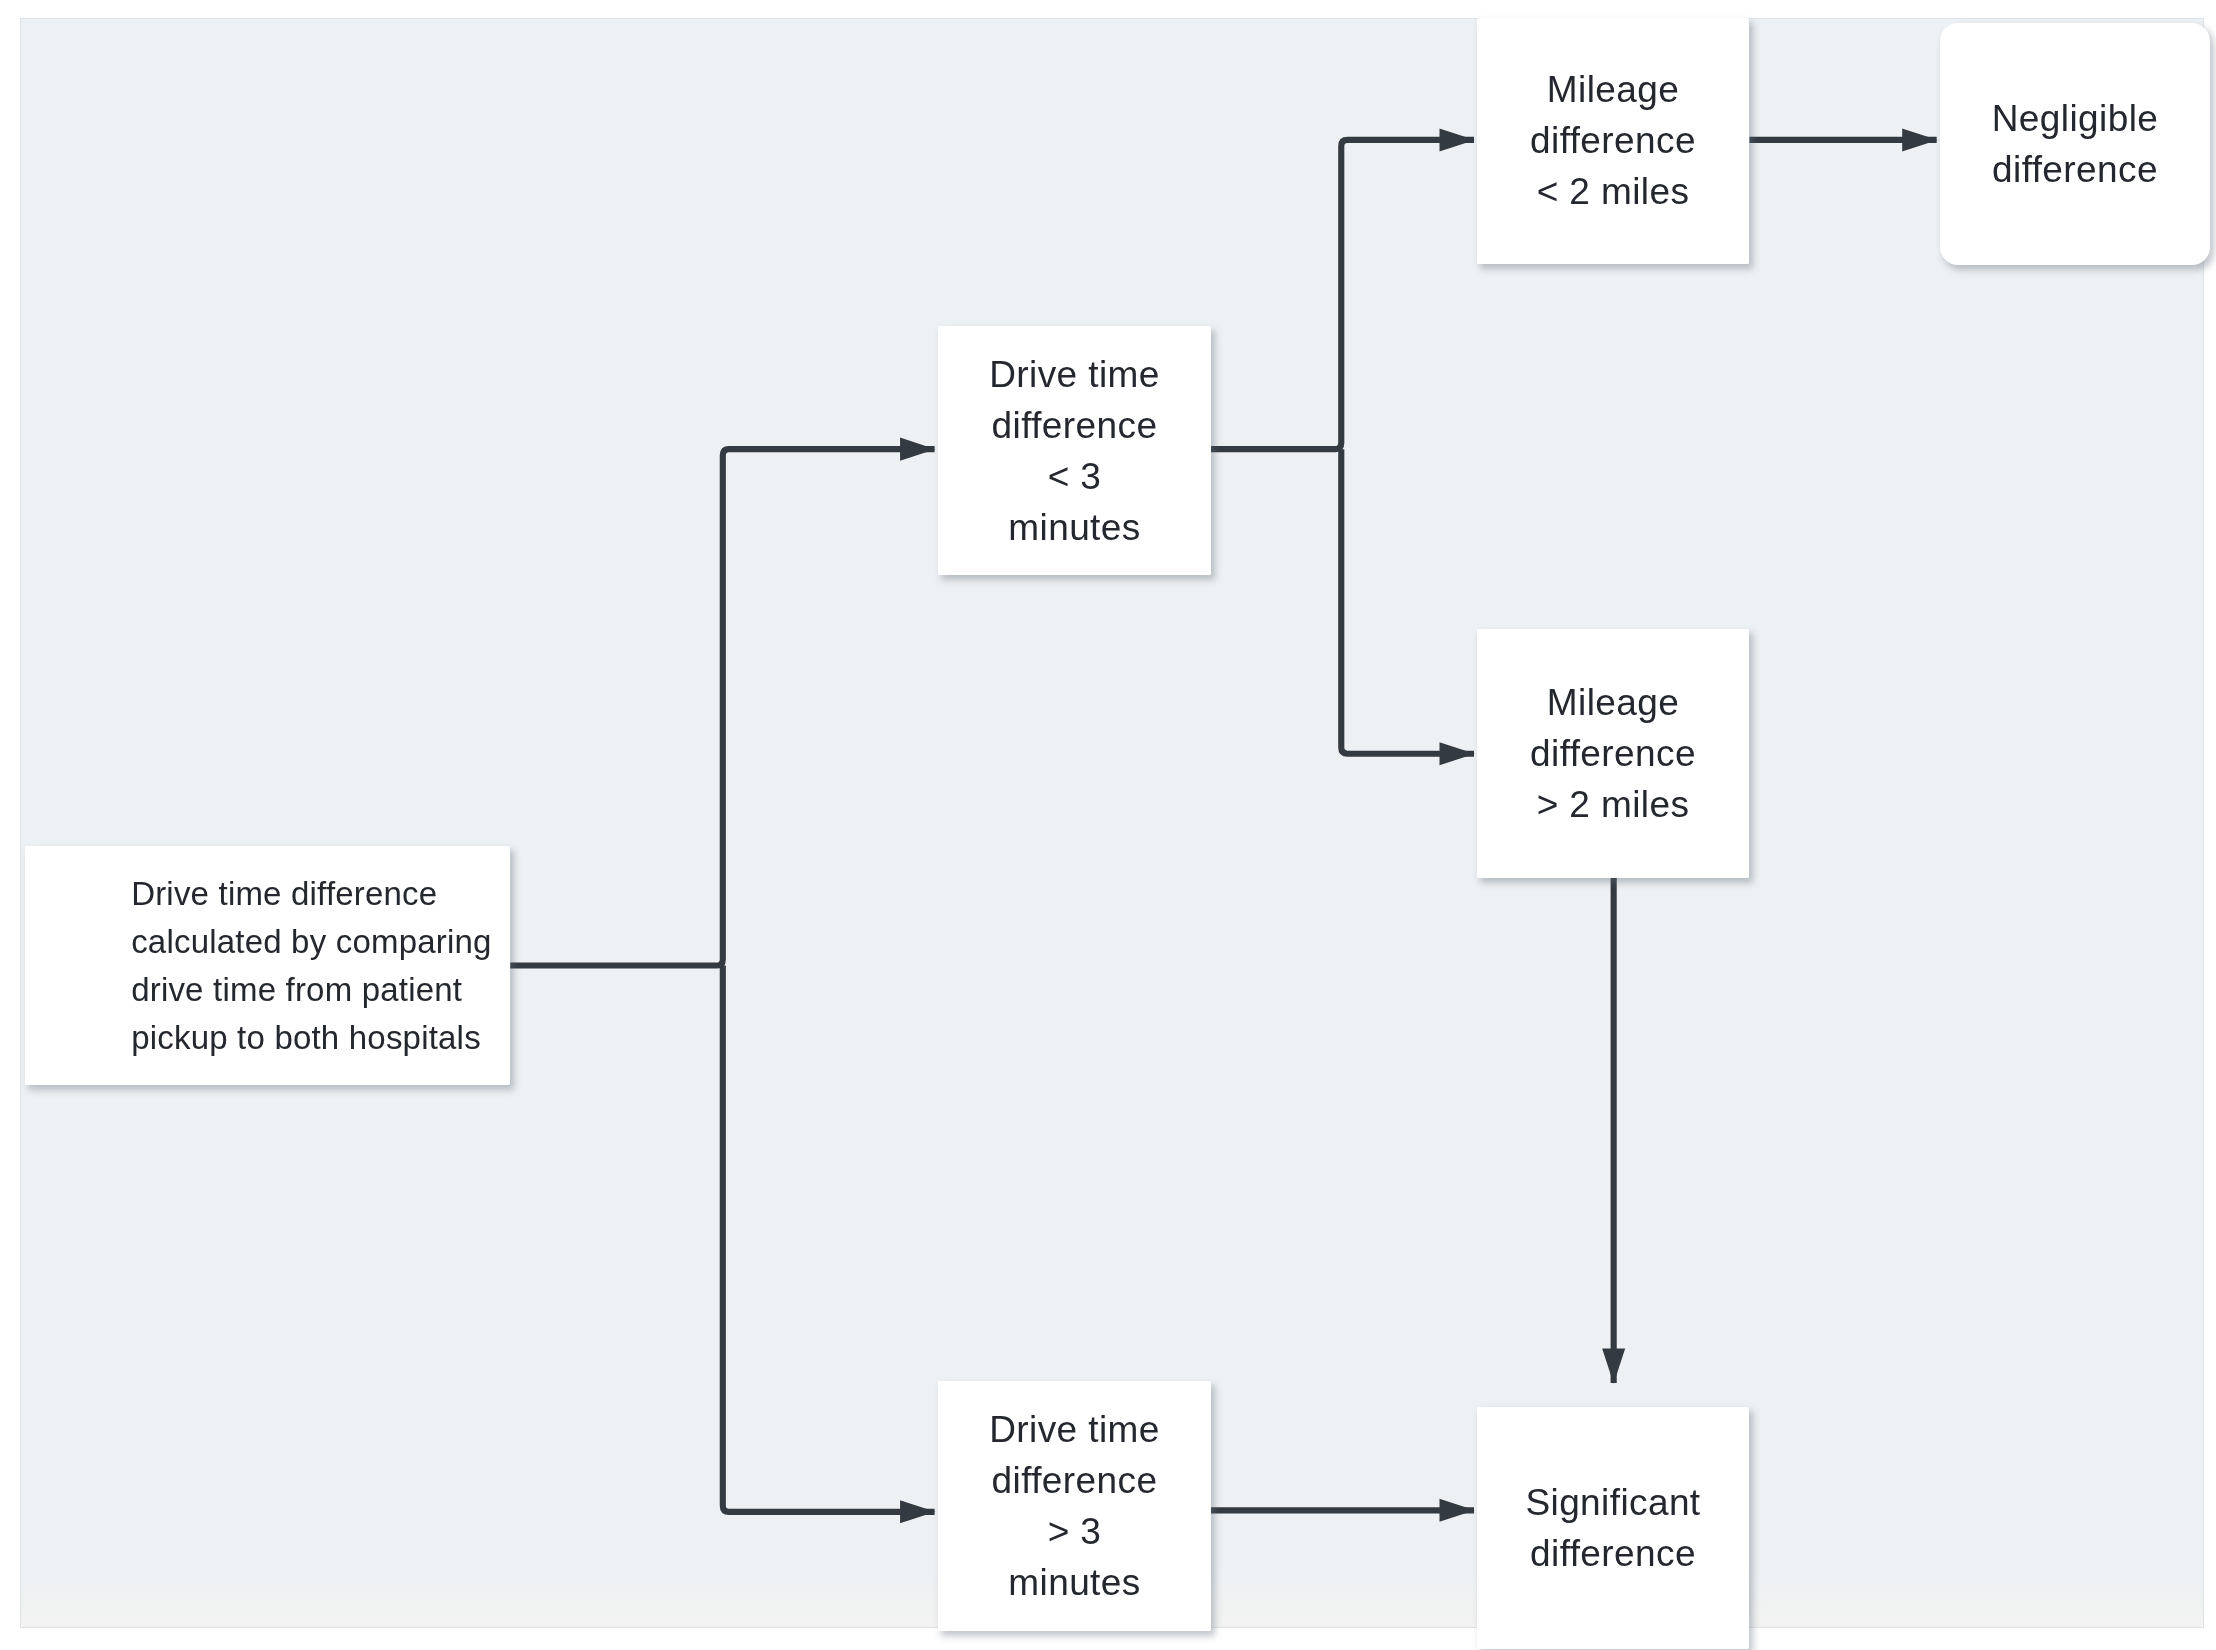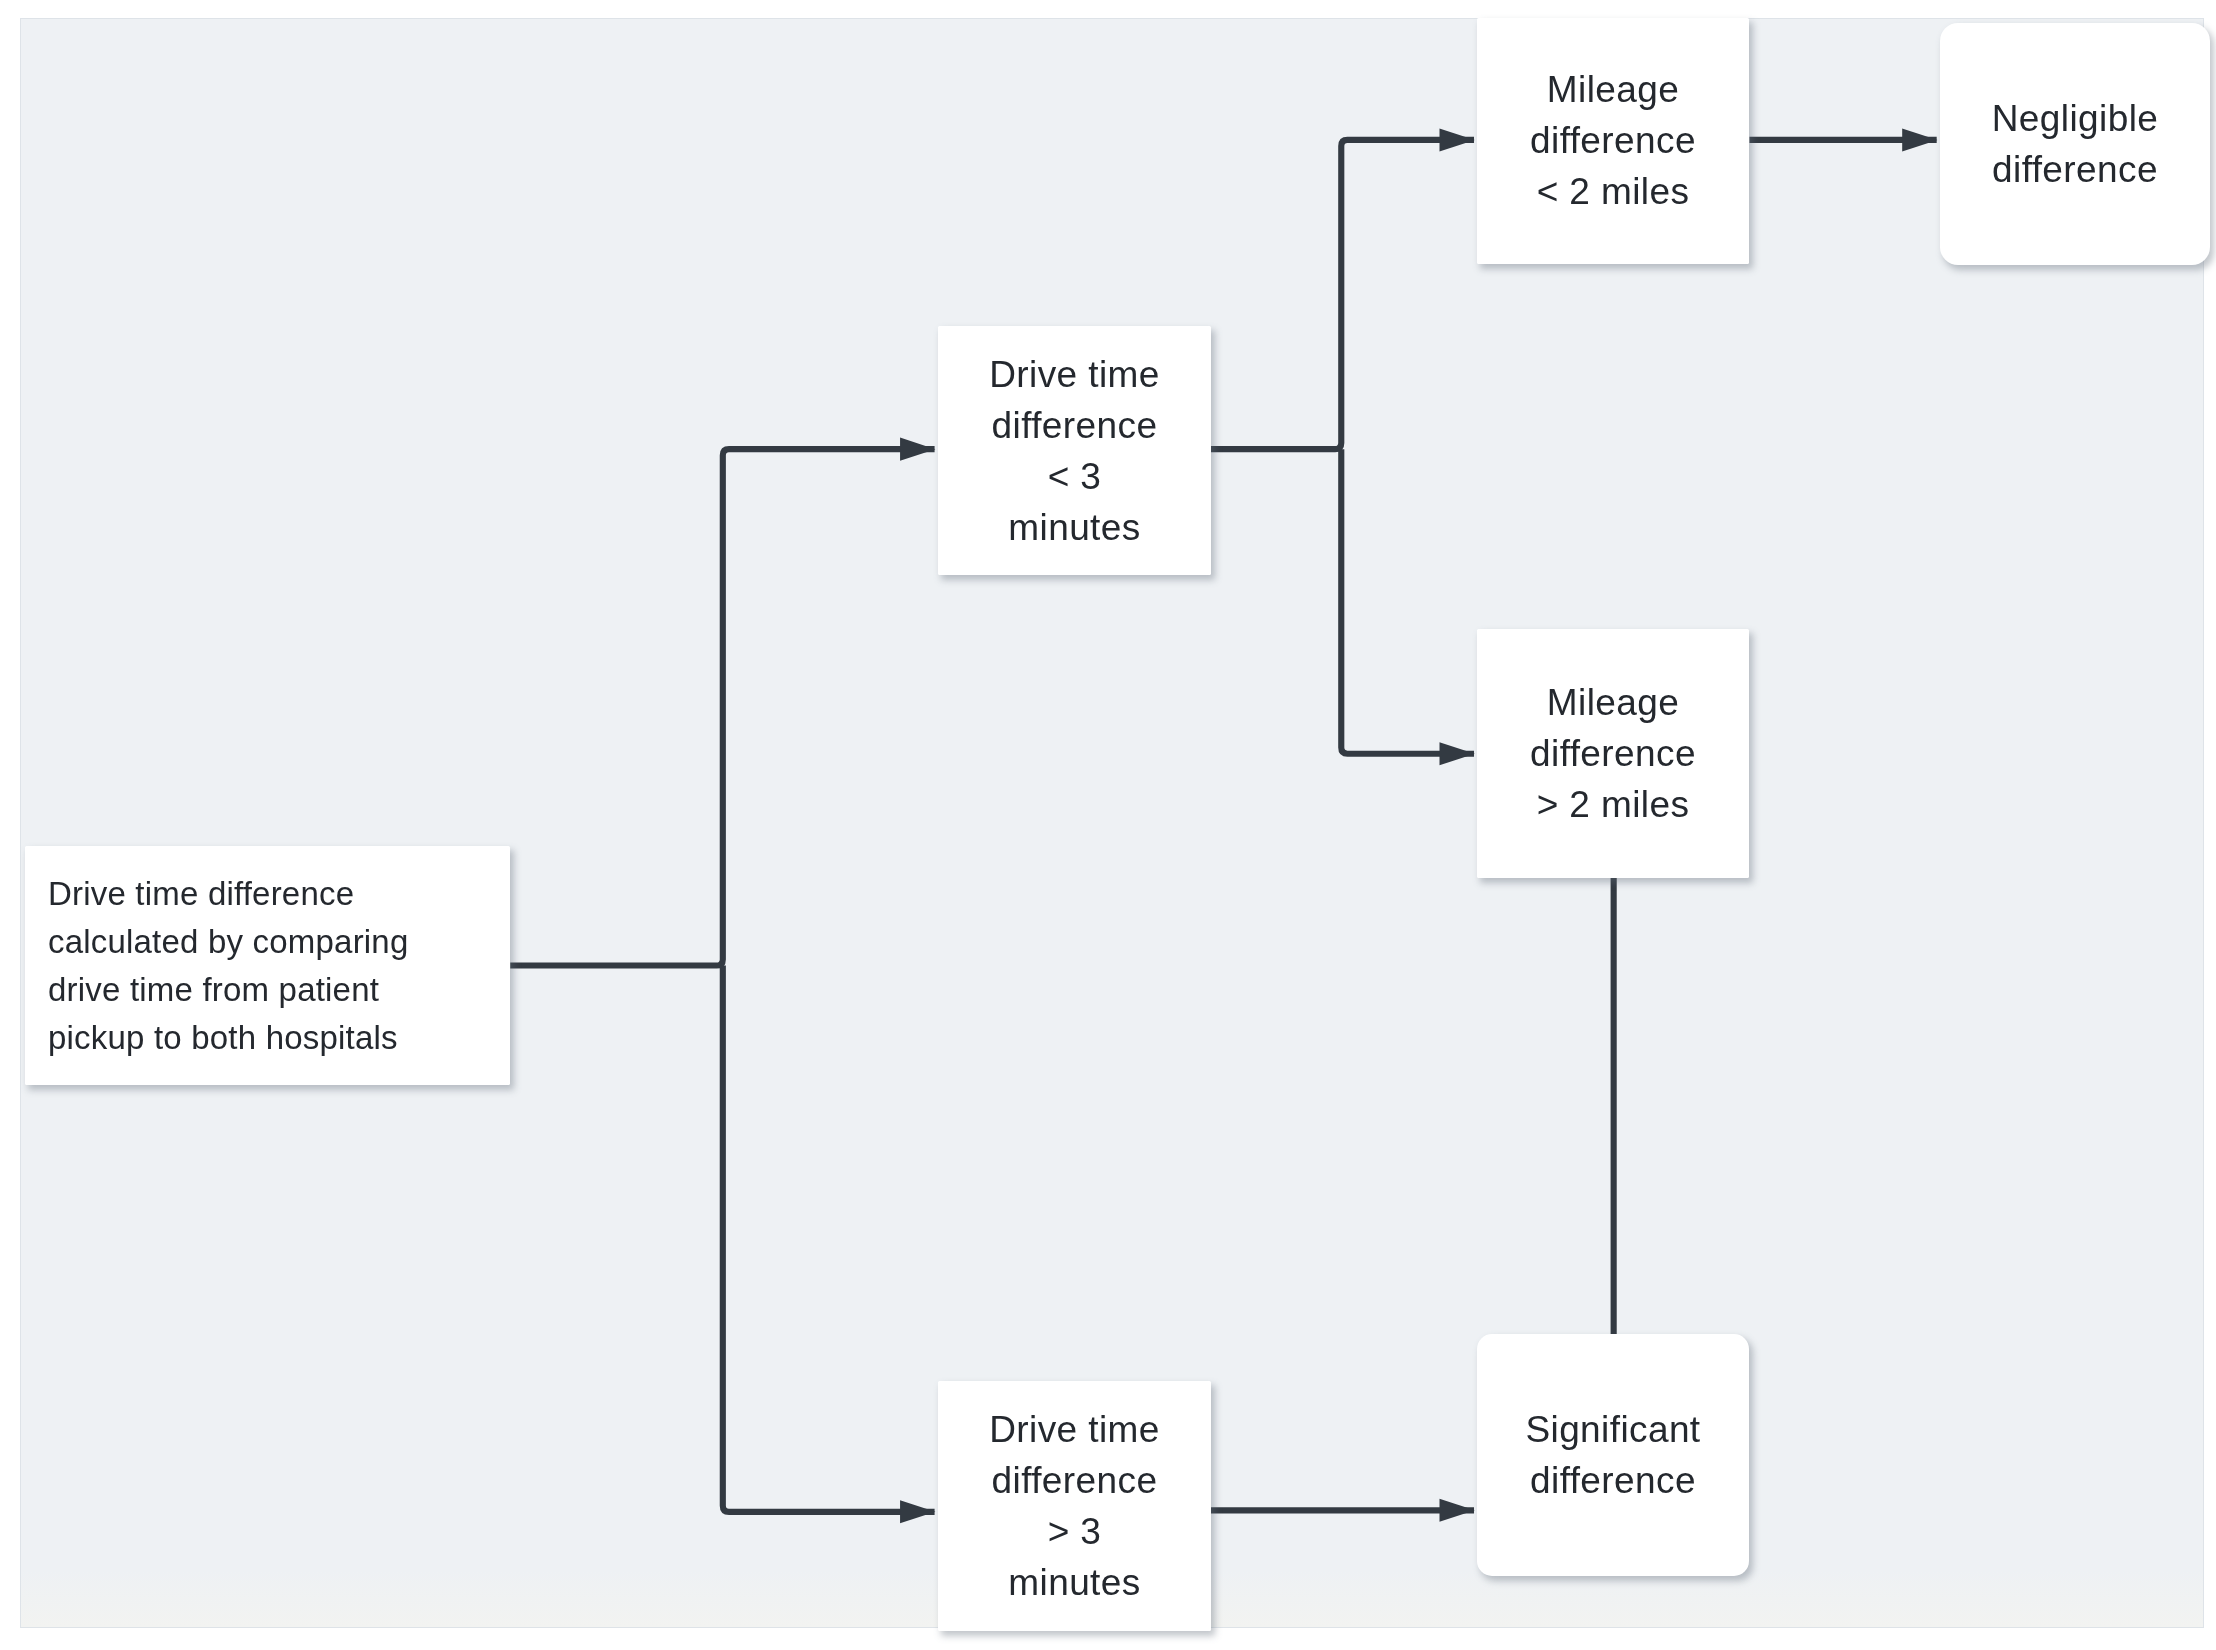"Drive time difference" .node.source { justify-content: flex-start -> flex-end }
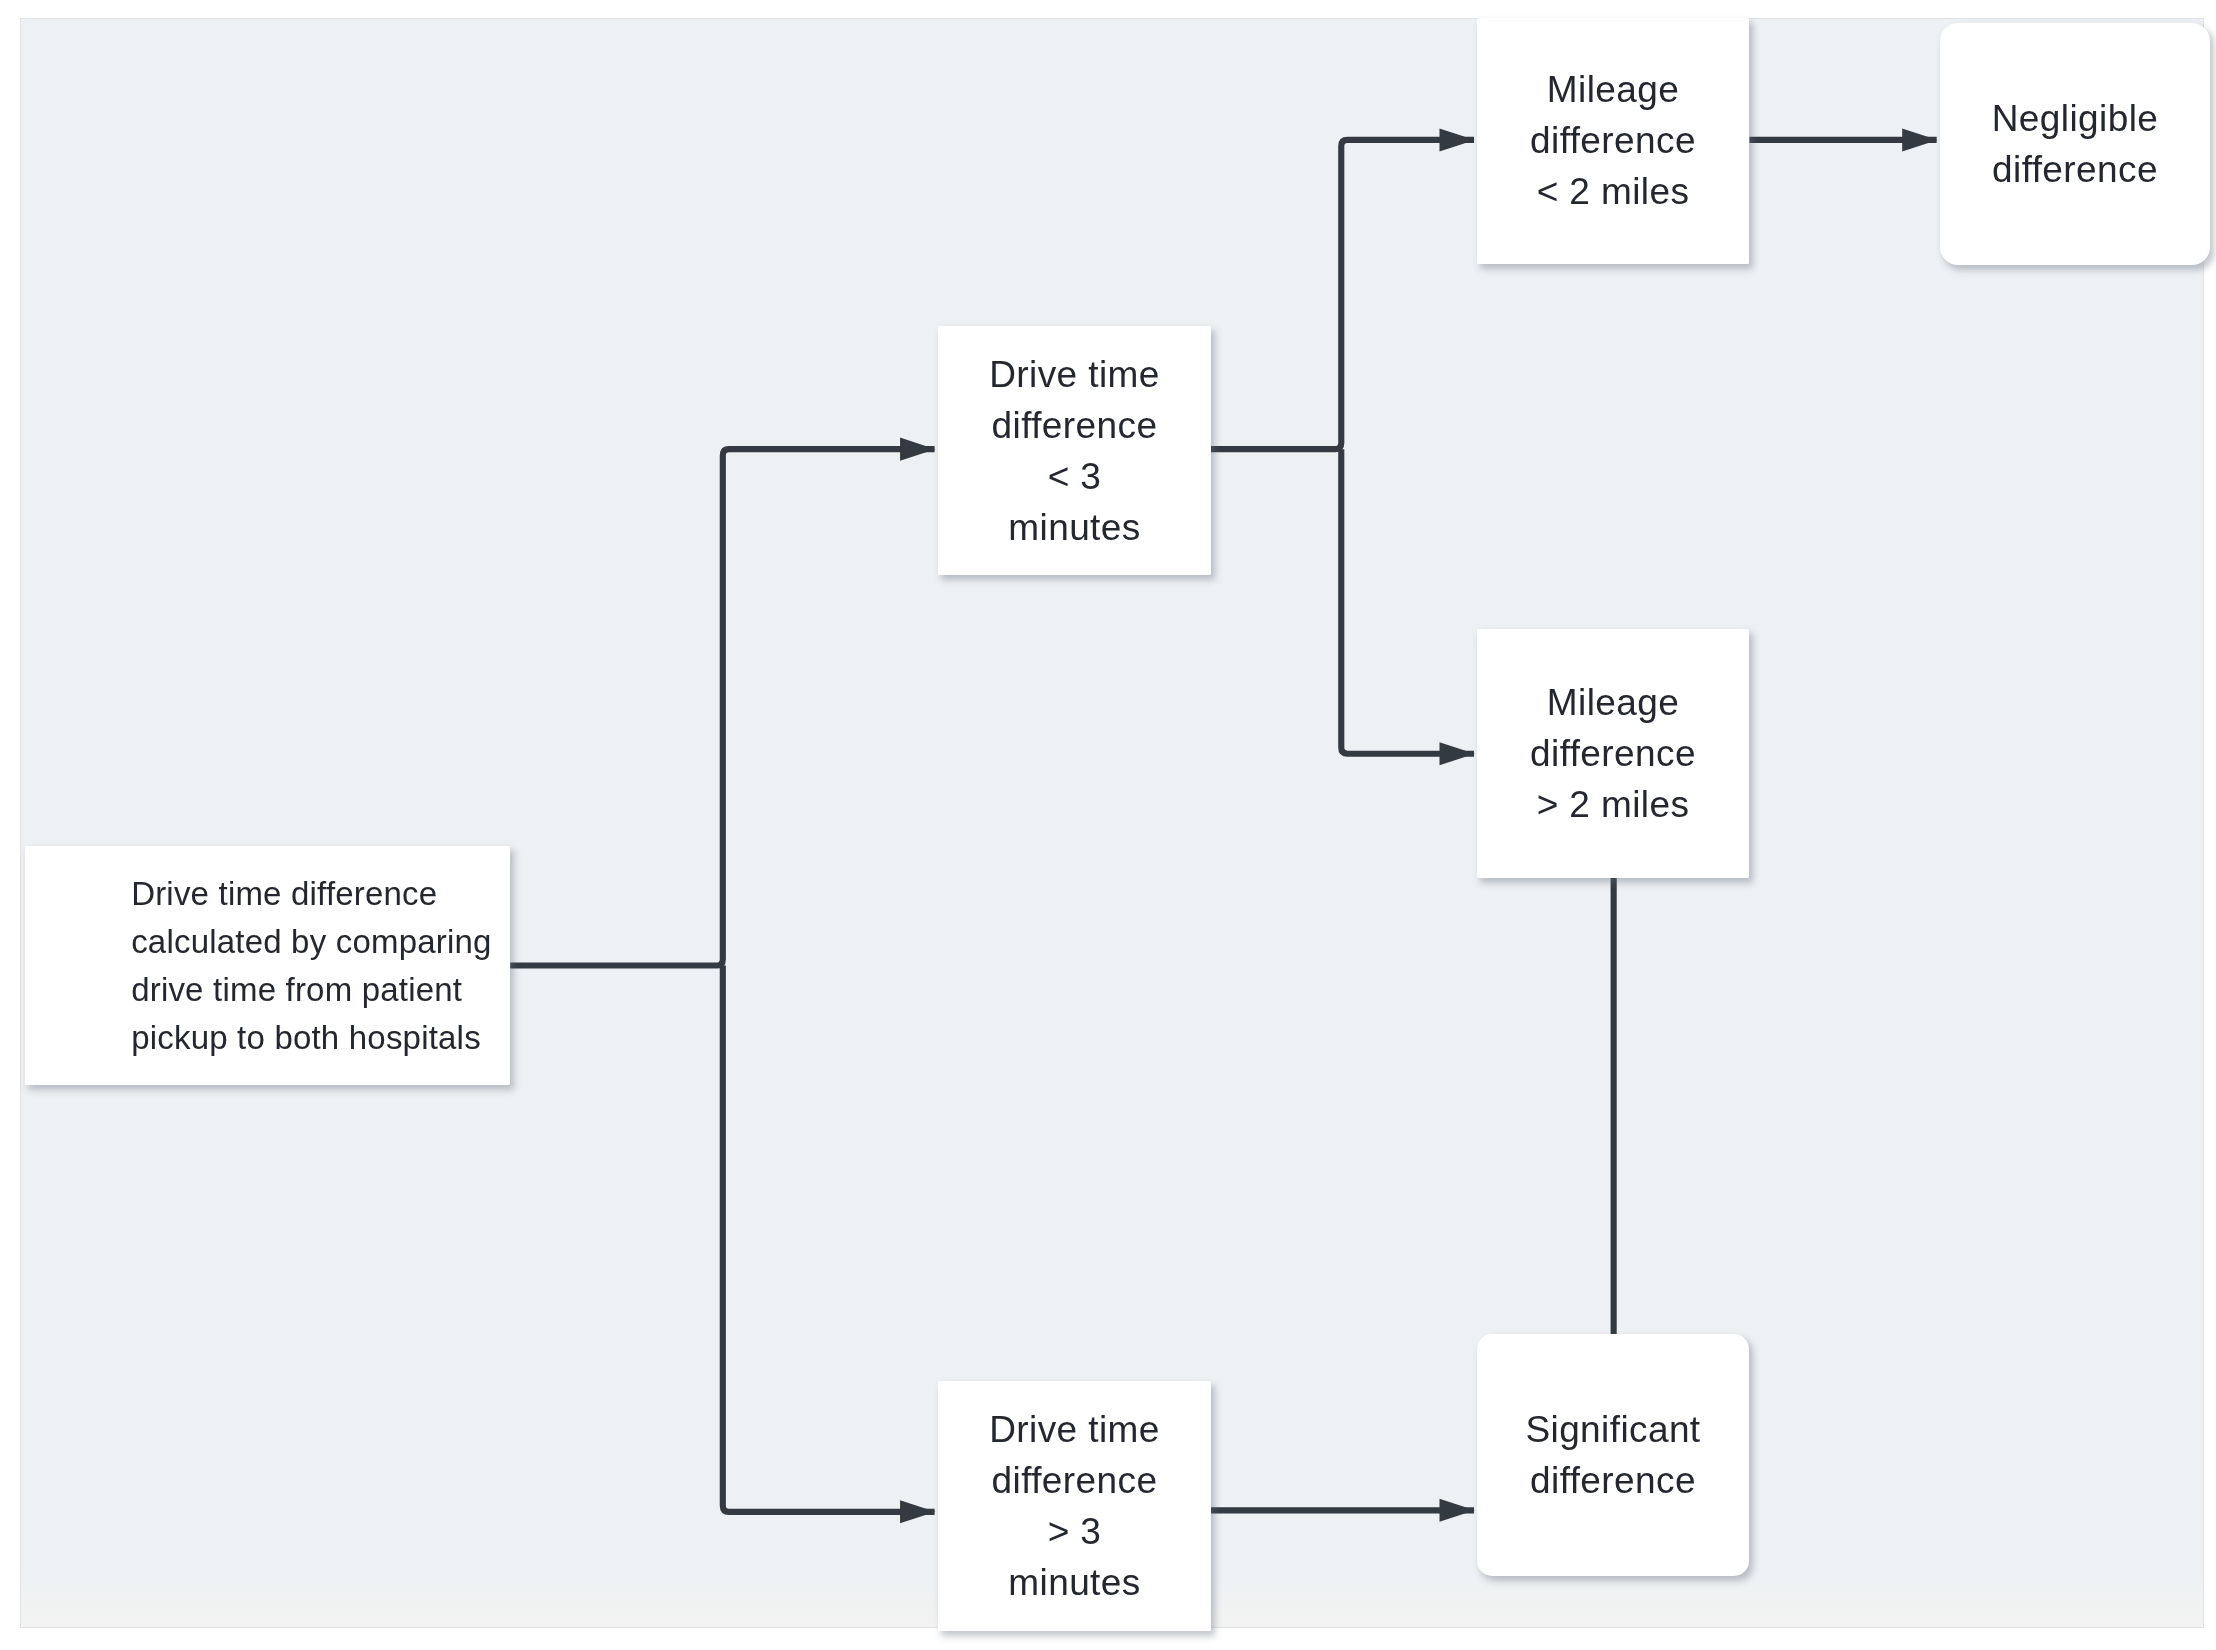"Significant" .node.significant { border-radius: 15px -> none; top: 1334px -> 1407px }
